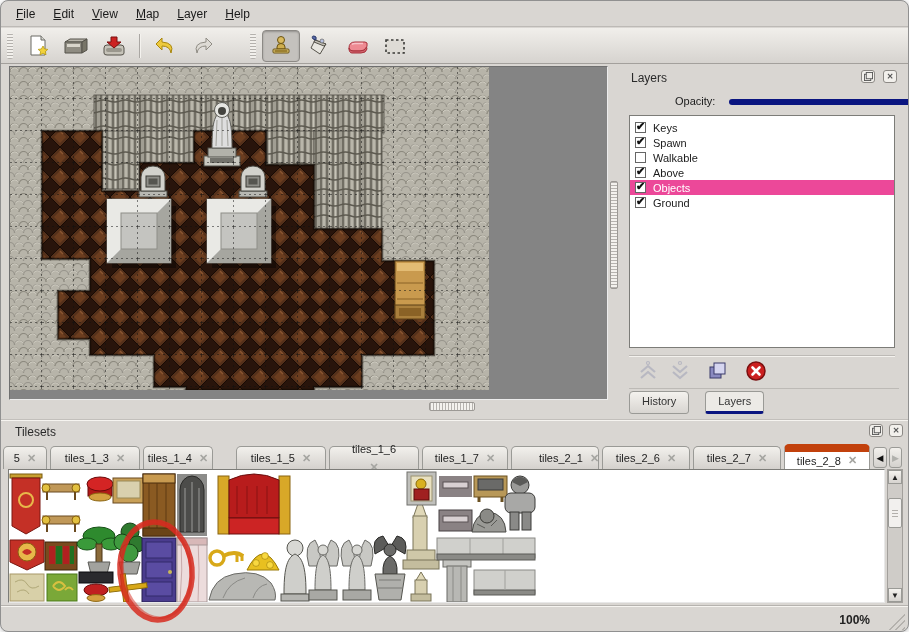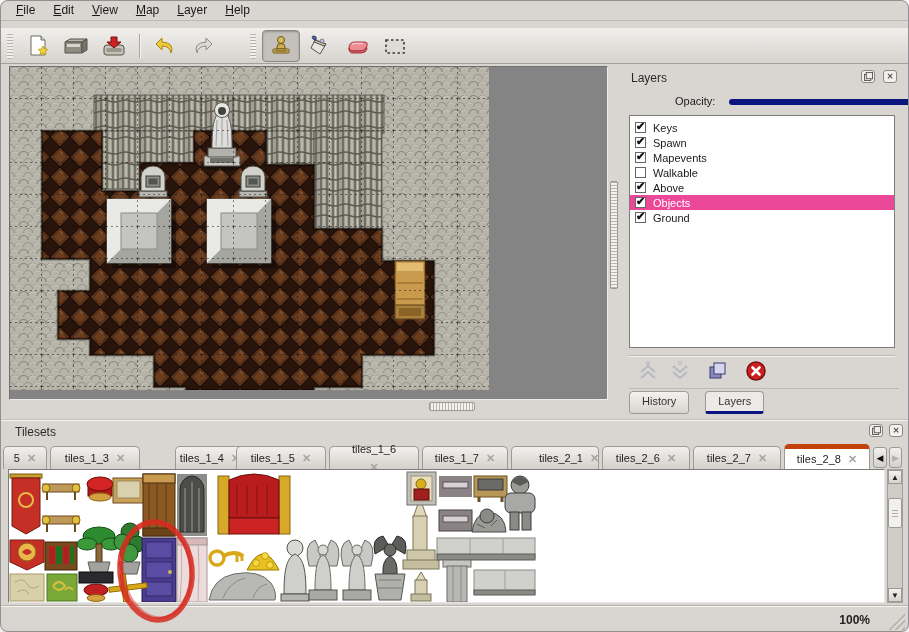"File" #menubar { align-items: flex-end -> center; height: 20px -> 26px }
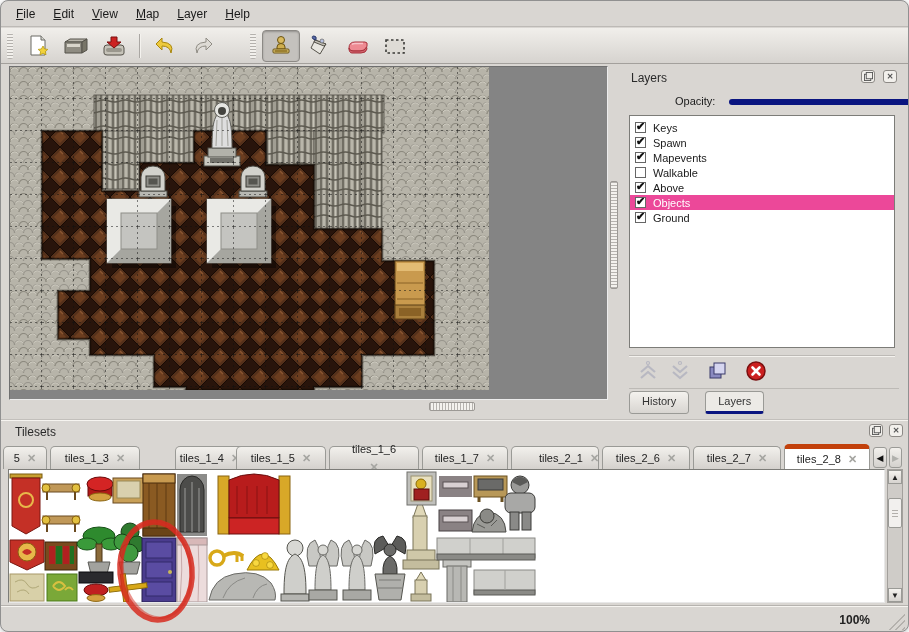"Mapevents" div.layer-row { html: <div> <span></span> <span>Mapevents</span> </div> -> none }
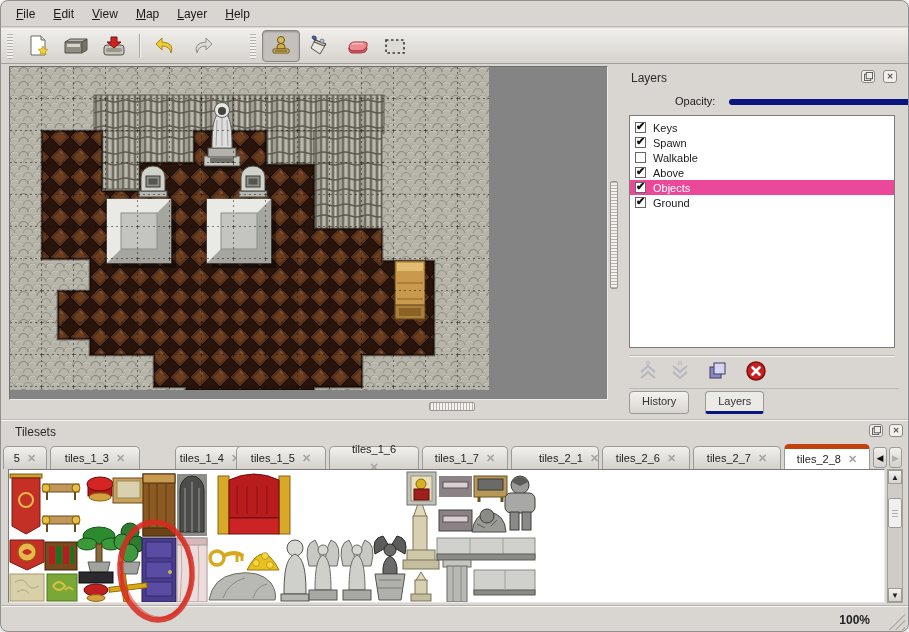"tiles_1_4" div.ttab { margin-left: 32px -> none }
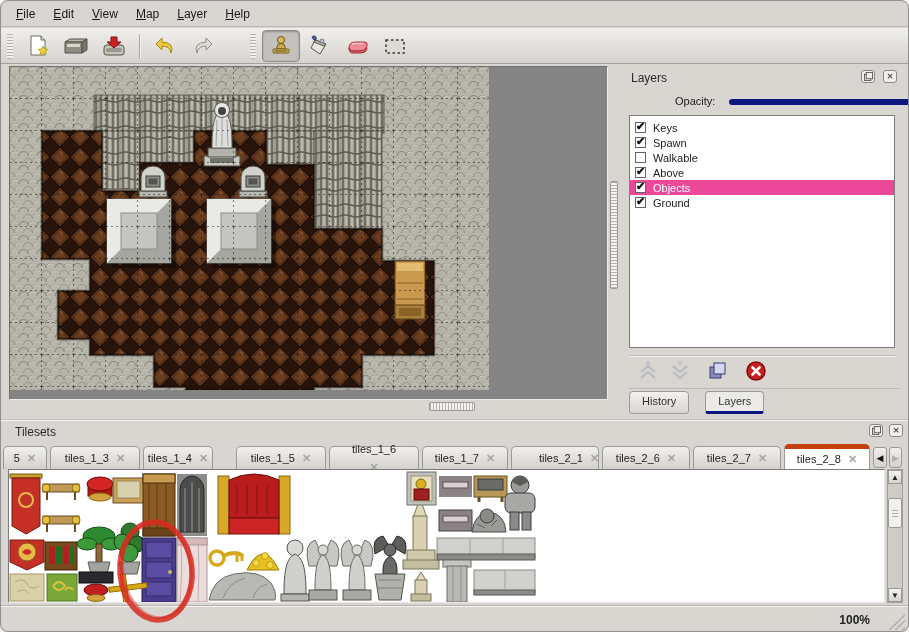"tiles_2_8" .ttab.active { border-top: 5px solid #c2410c -> 8px solid #c2410c }
